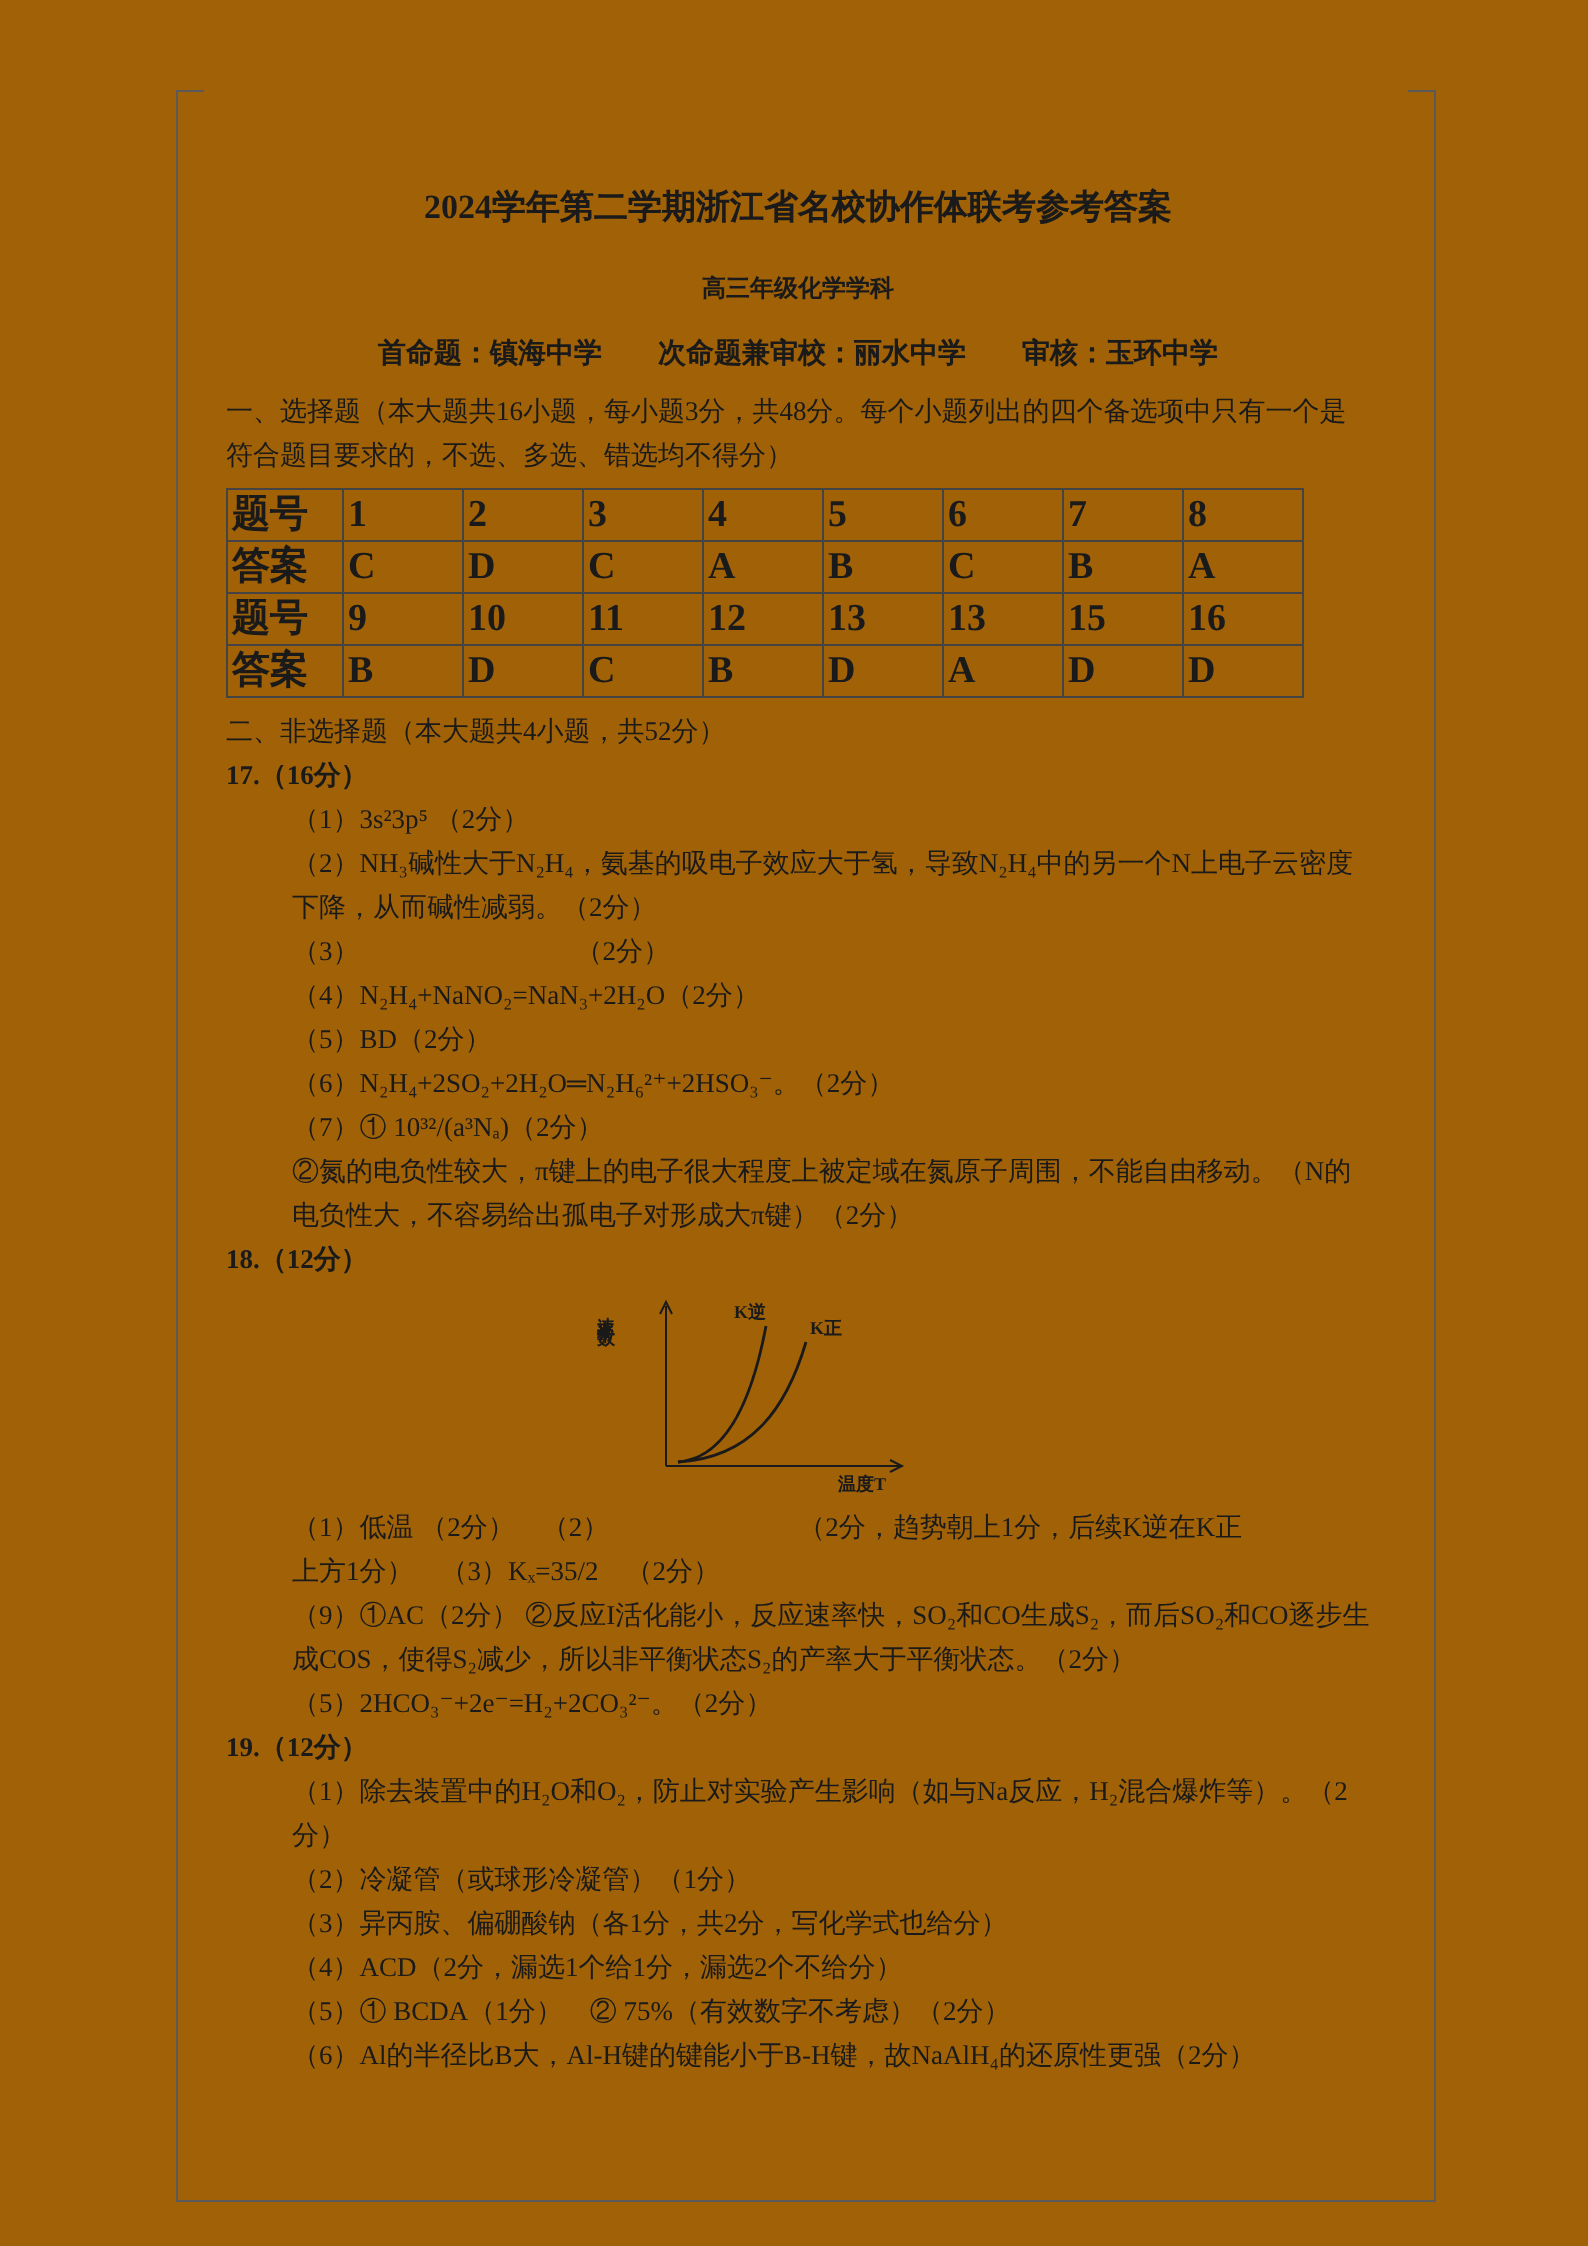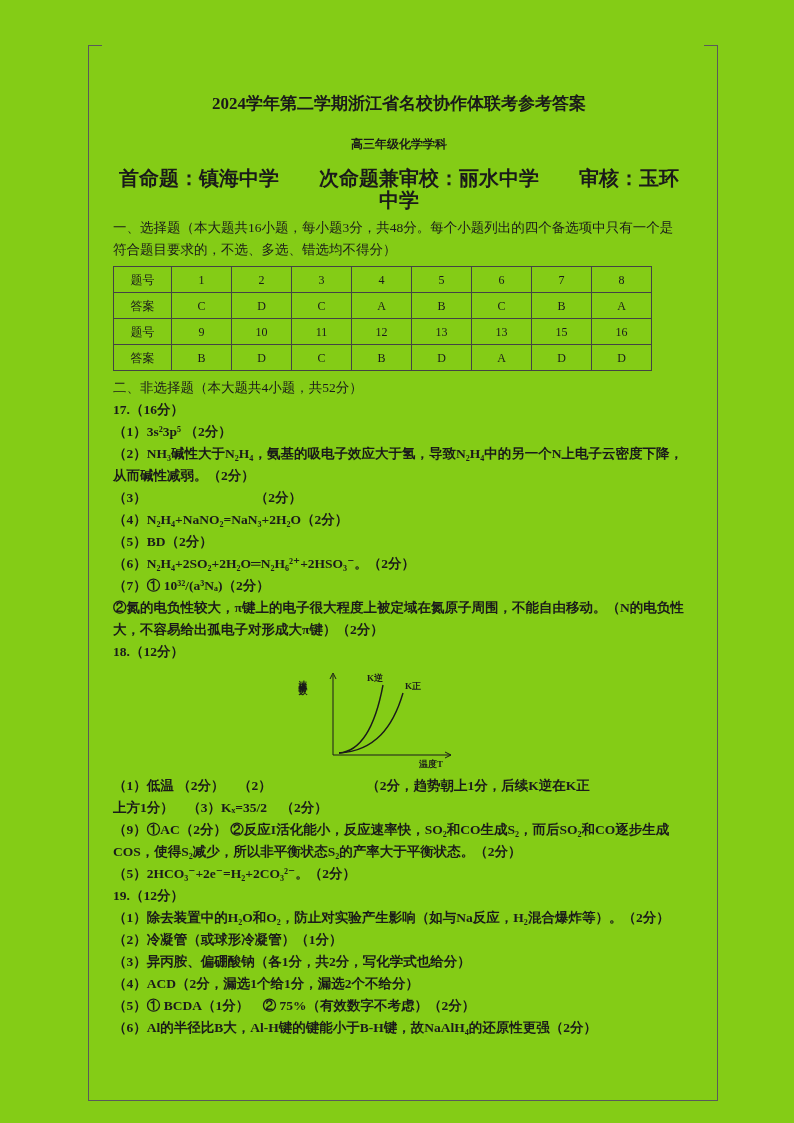"2024学年第二学期浙江省名校协作体联考参考答案" .page { background: #84cc16 -> #a16207 }
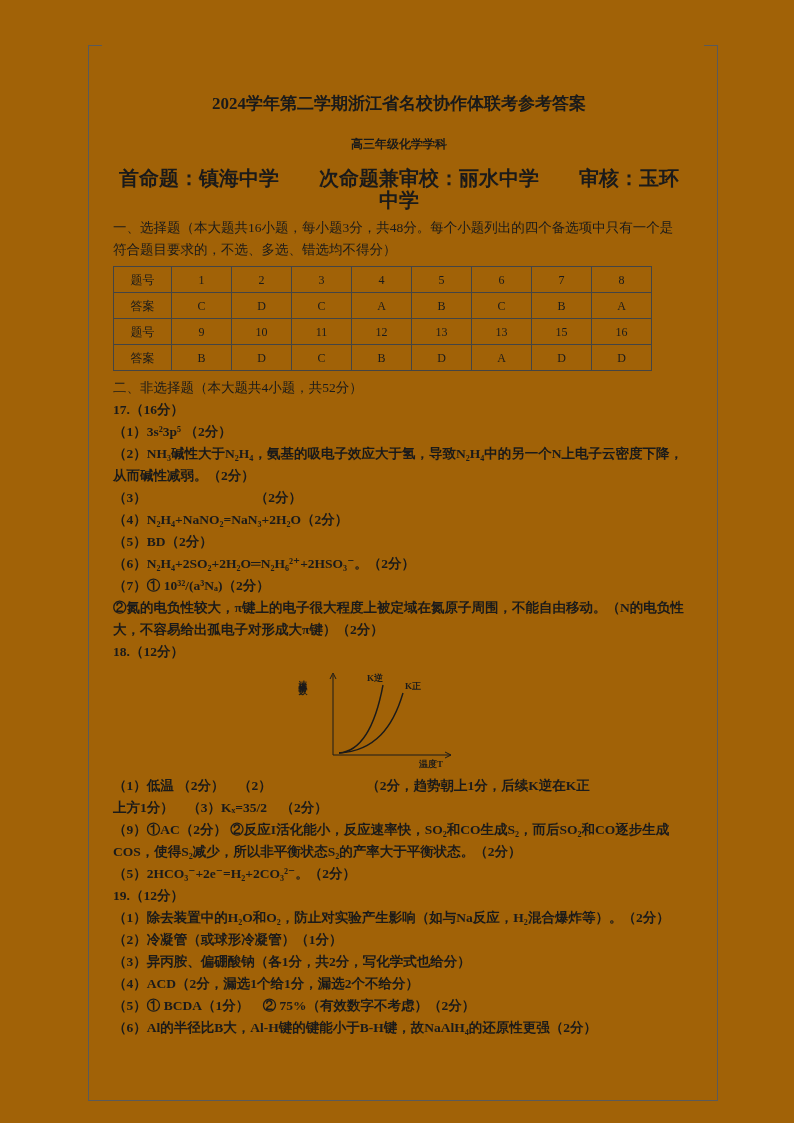"首命题：镇海中学 次命题兼审校：丽水中学 审核：玉环中学" .credits { font-size: 20px -> 14px }
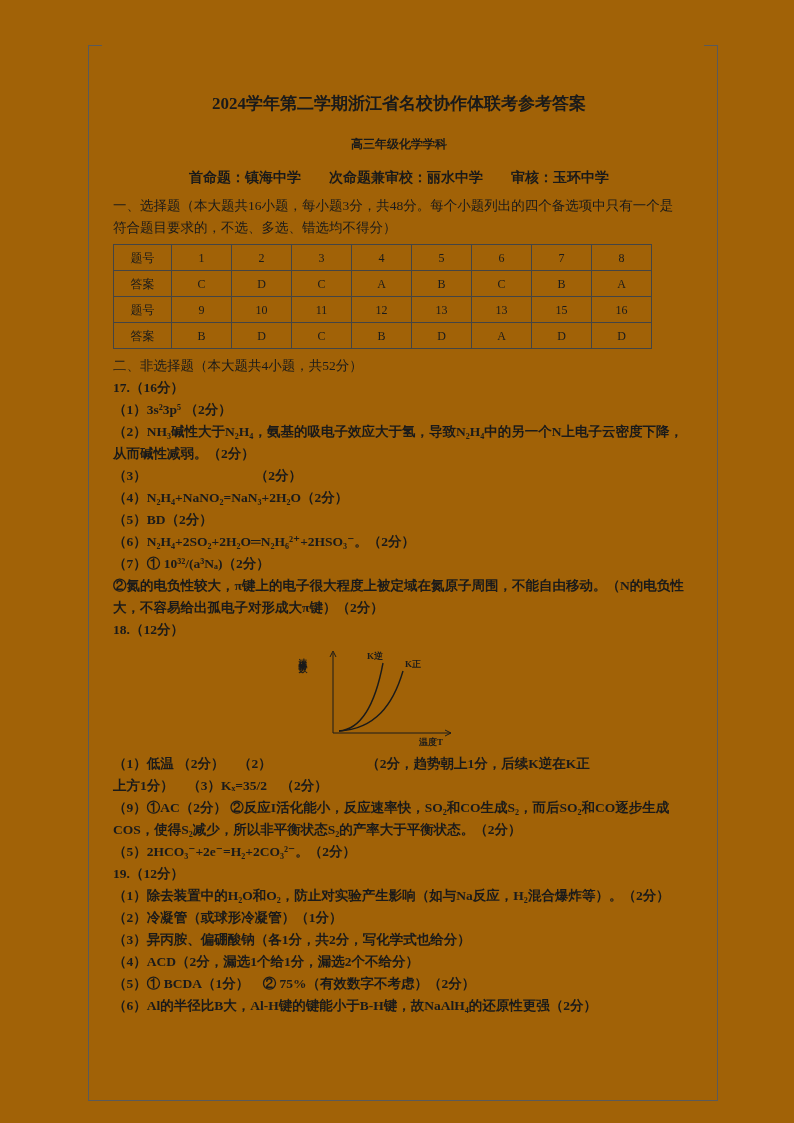"题号" table.answer-table td { font-size: 12px -> 19px; font-weight: 400 -> 700; text-align: center -> none }
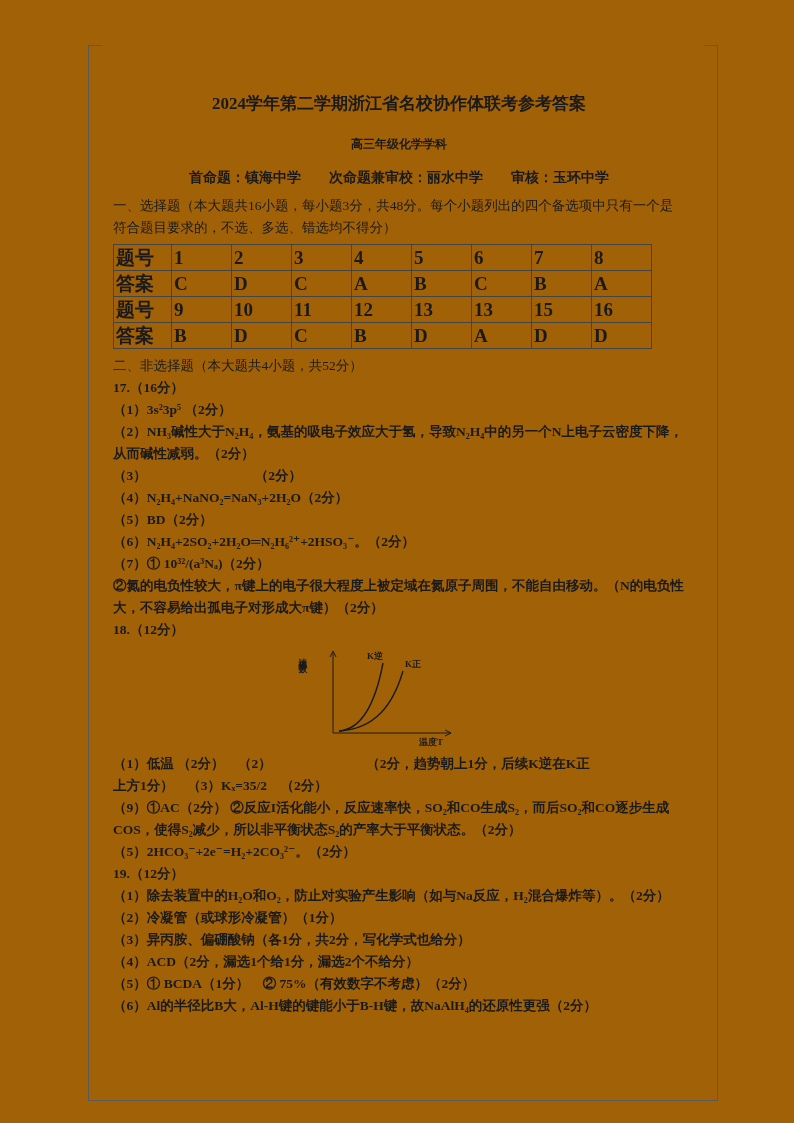"（1）3s²3p⁵ （2分）" .ans { font-weight: 700 -> 400; margin-left: none -> 33px }
